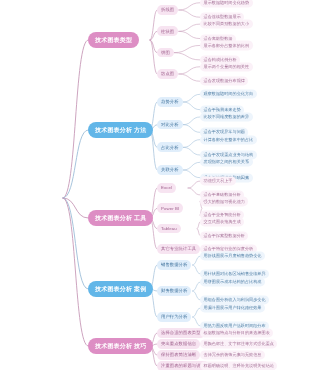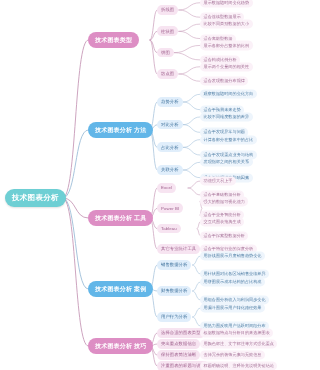"技术图表分析" div.node { html: <div>技术图表分析</div> -> none }
